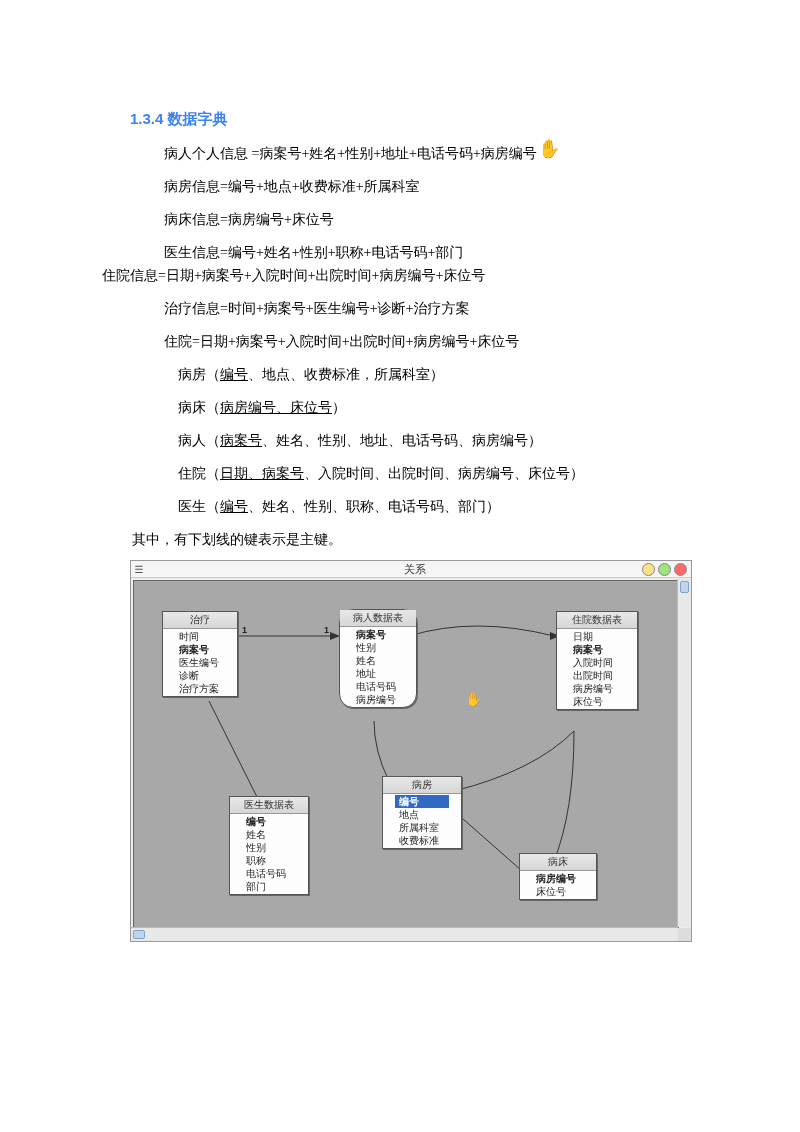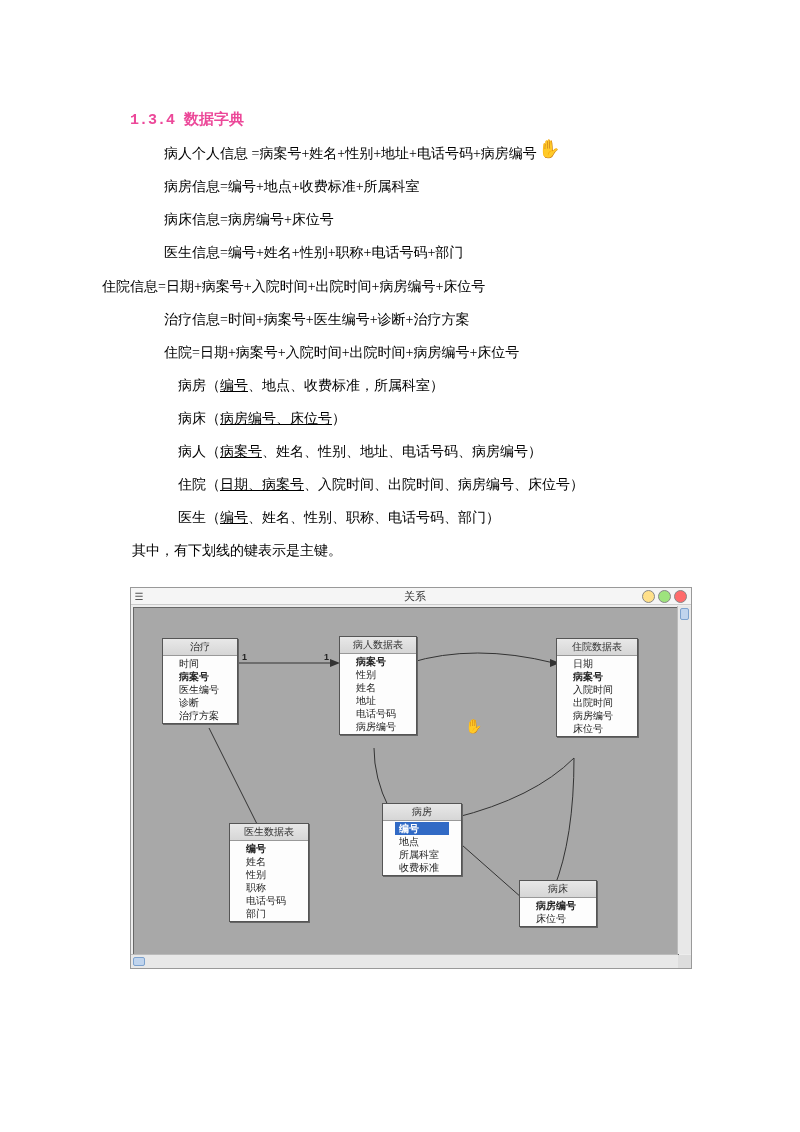"1.3.4 数据字典" .heading { color: #ec4899 -> #3b82f6; font-family: Liberation Mono, monospace -> Liberation Sans, sans-serif }
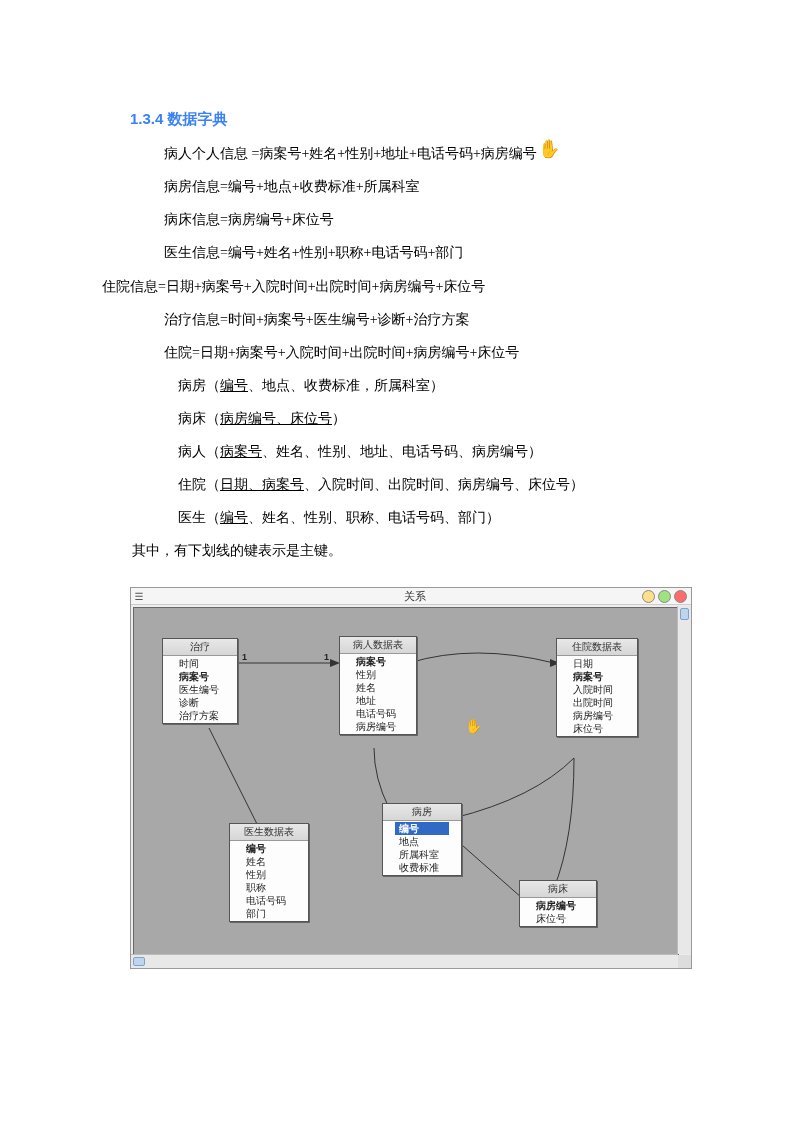"医生信息=编号+姓名+性别+职称+电话号码+部门" p.para { margin-bottom: 13px -> 2px }
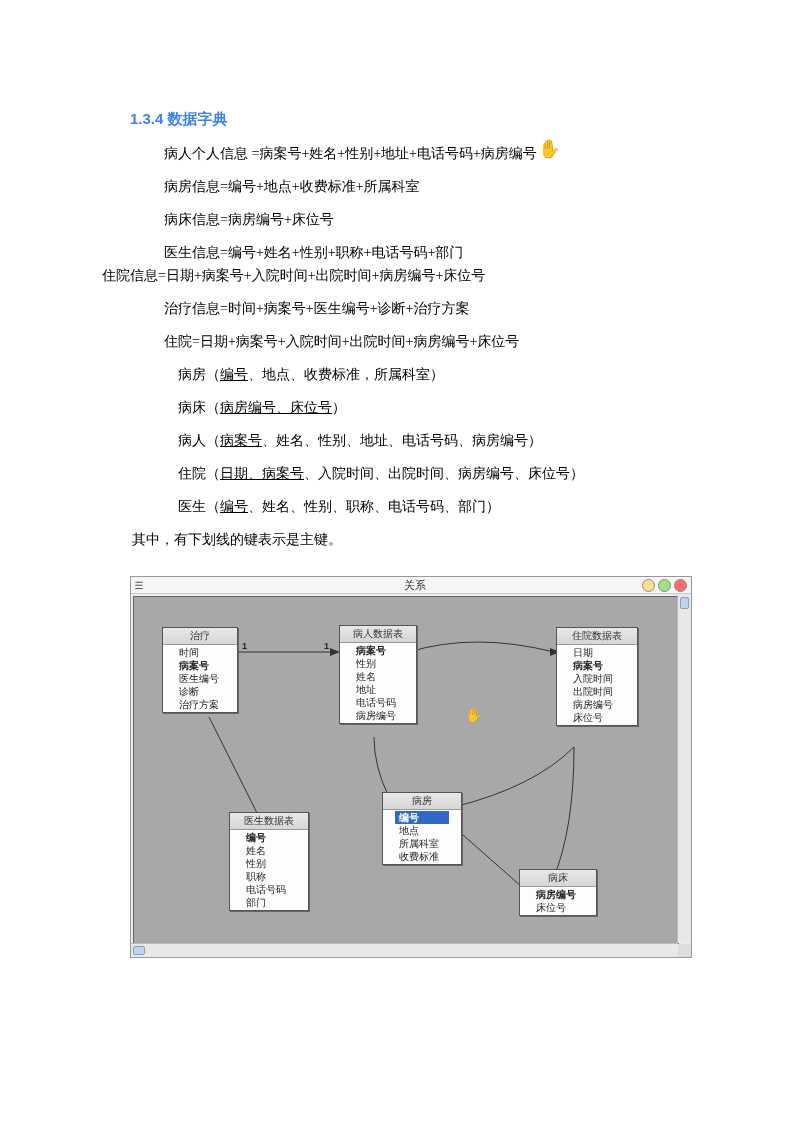"其中，有下划线的键表示是主键。" .note { margin: 8px 0 26px 2px -> 8px 0 10px 2px }
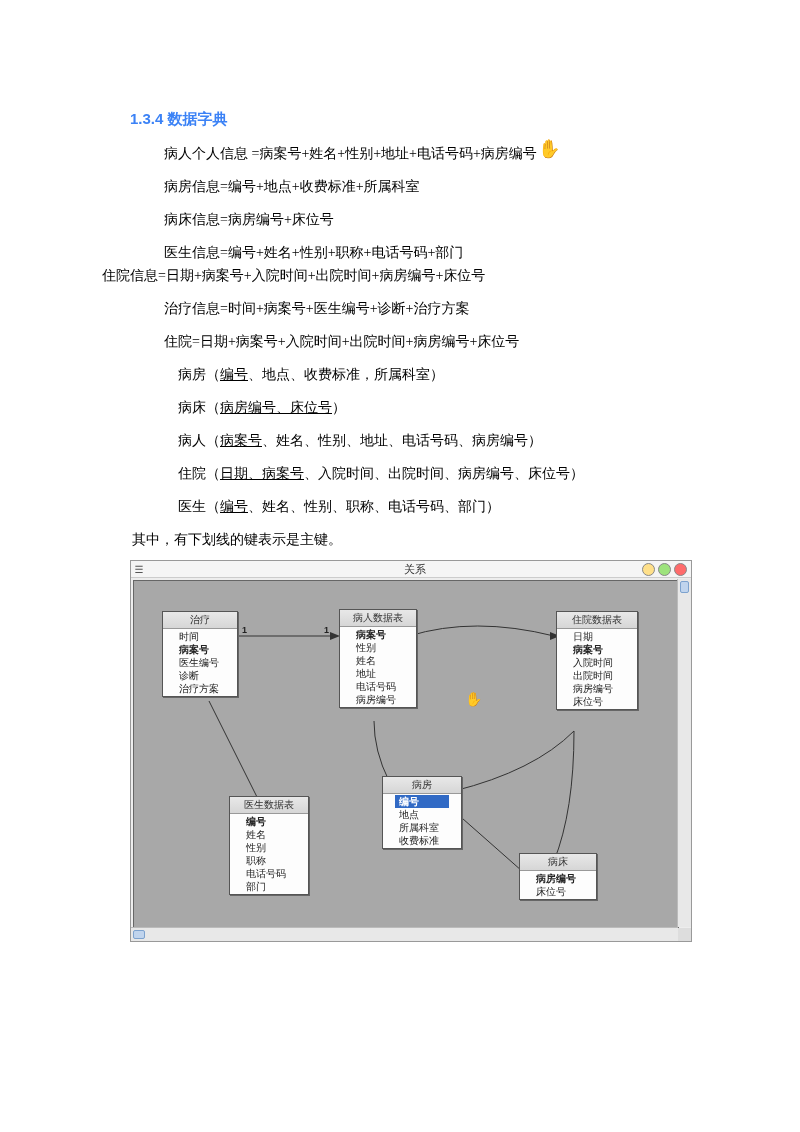"病人数据表" div.table-box { border-radius: none -> 14px }
